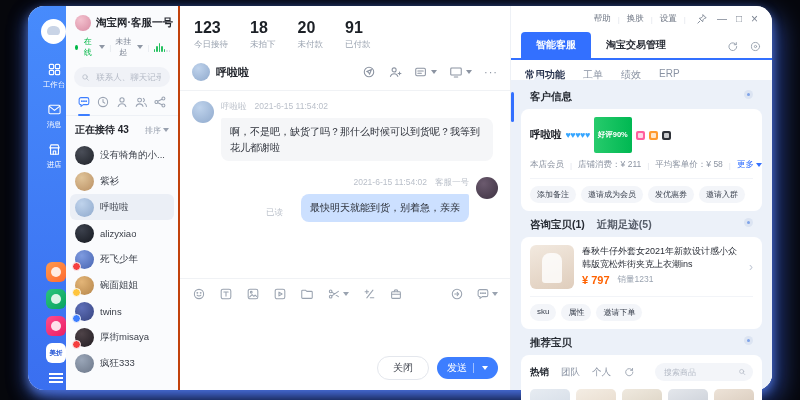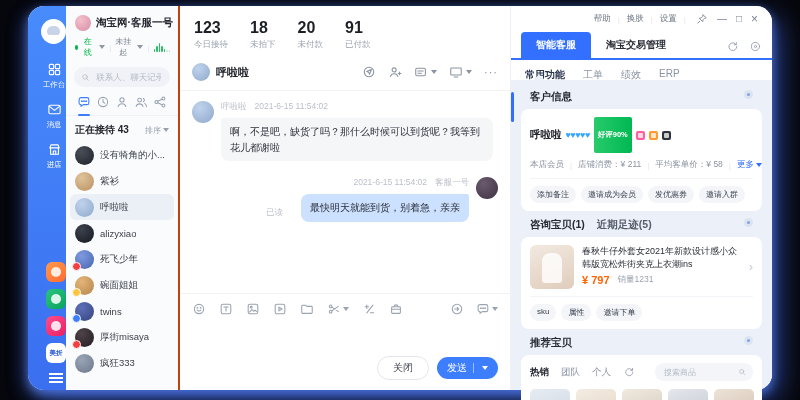"关闭" .composer { height: 97px -> 112px }
